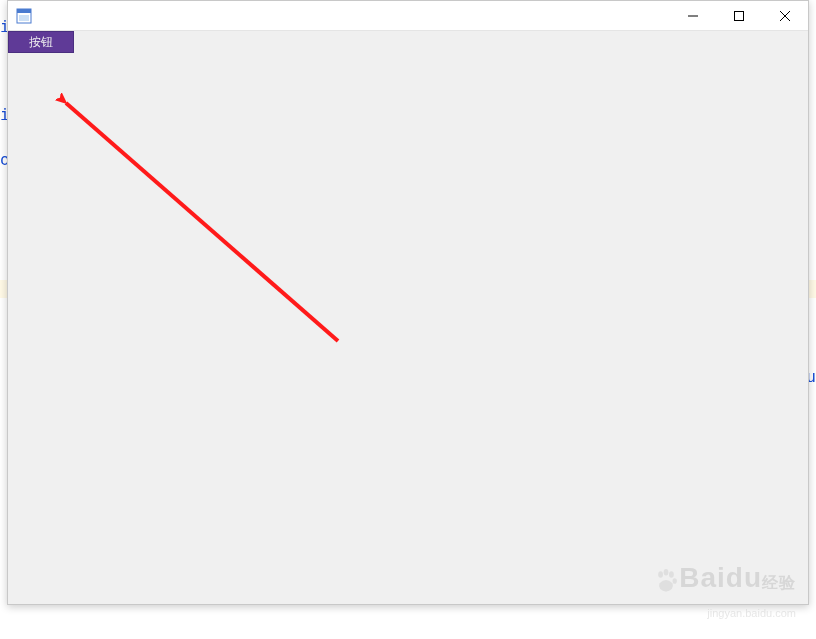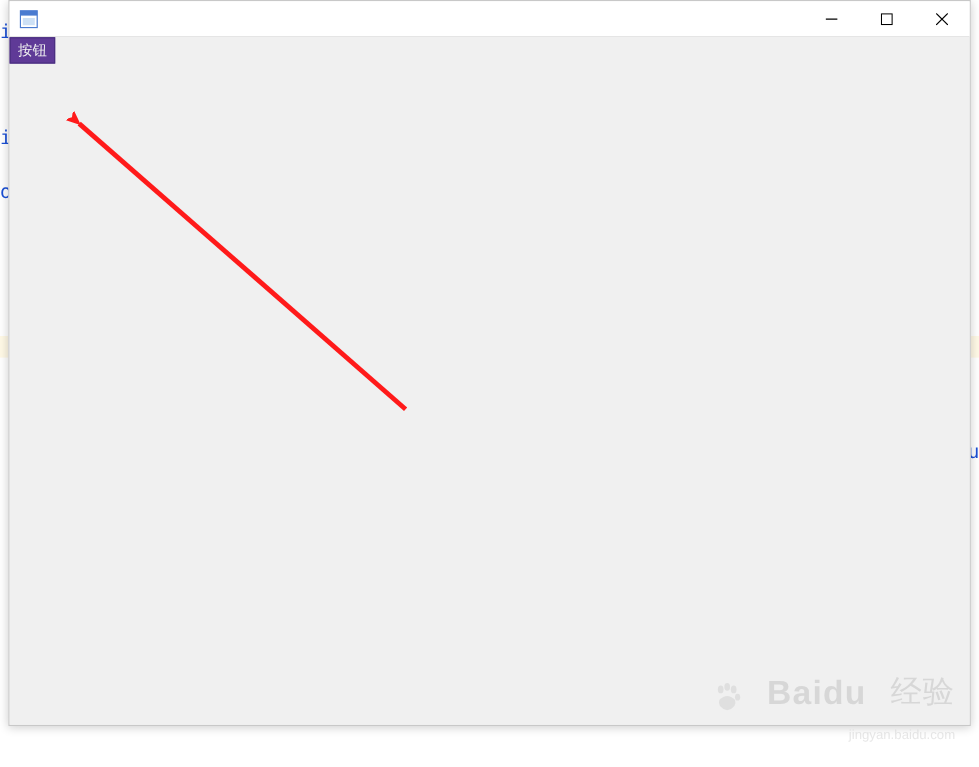"按钮" .btn { padding: 3px 6px -> 3px 20px }
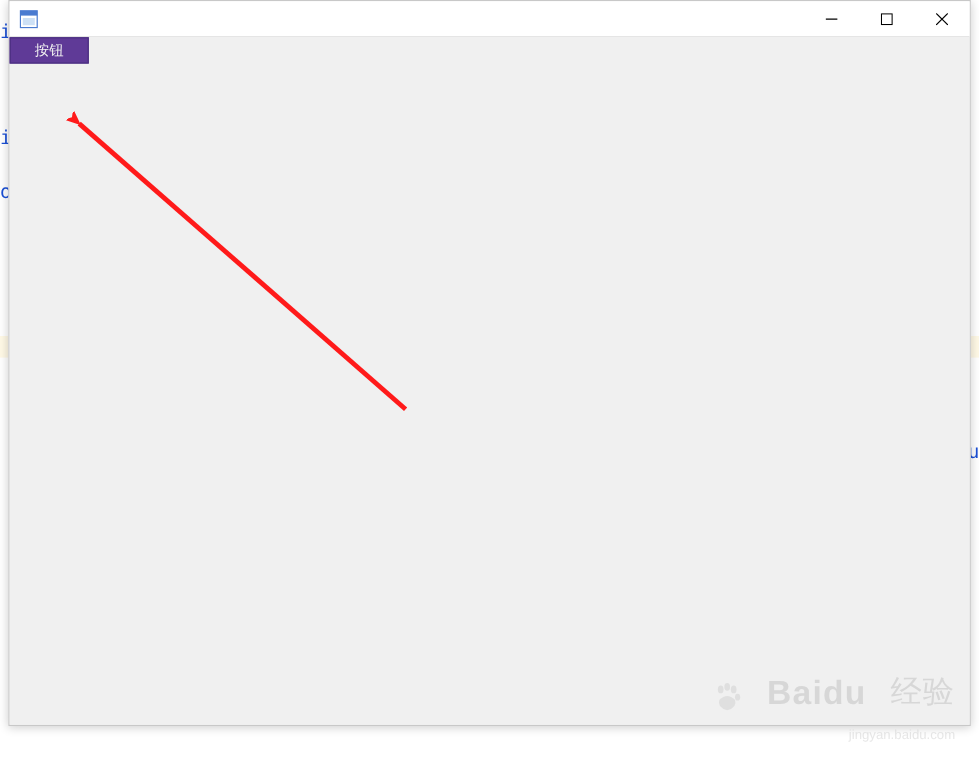"Baidu" .wm-main { gap: 20px -> 0 }
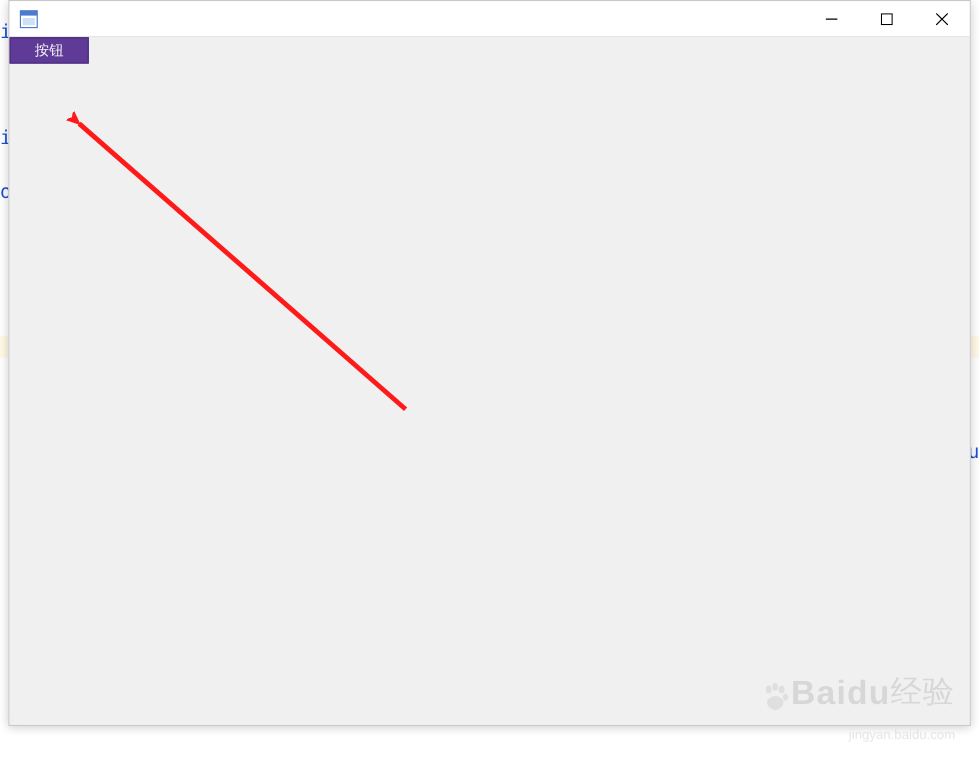"经验" span { font-size: 26px -> 16px; font-weight: normal -> bold }
